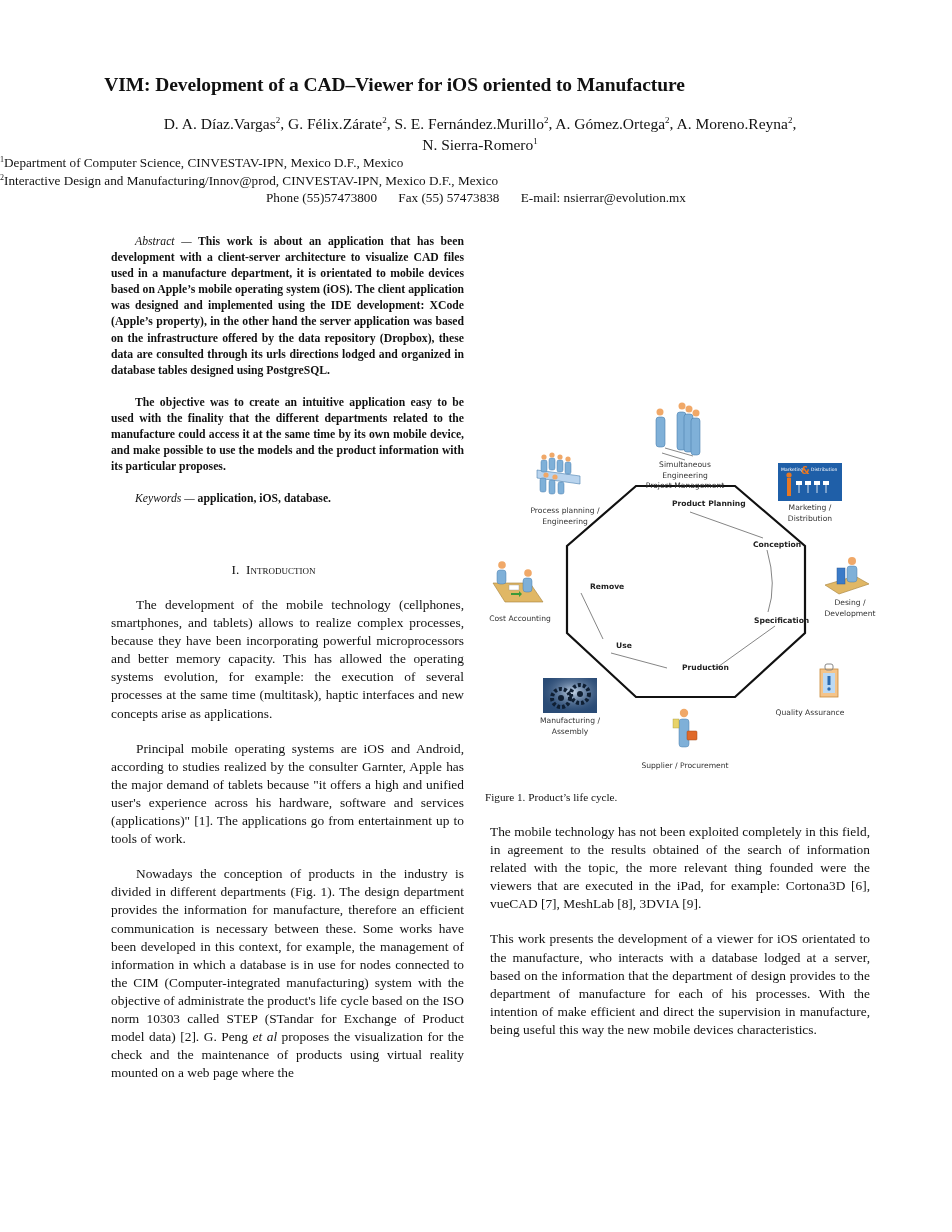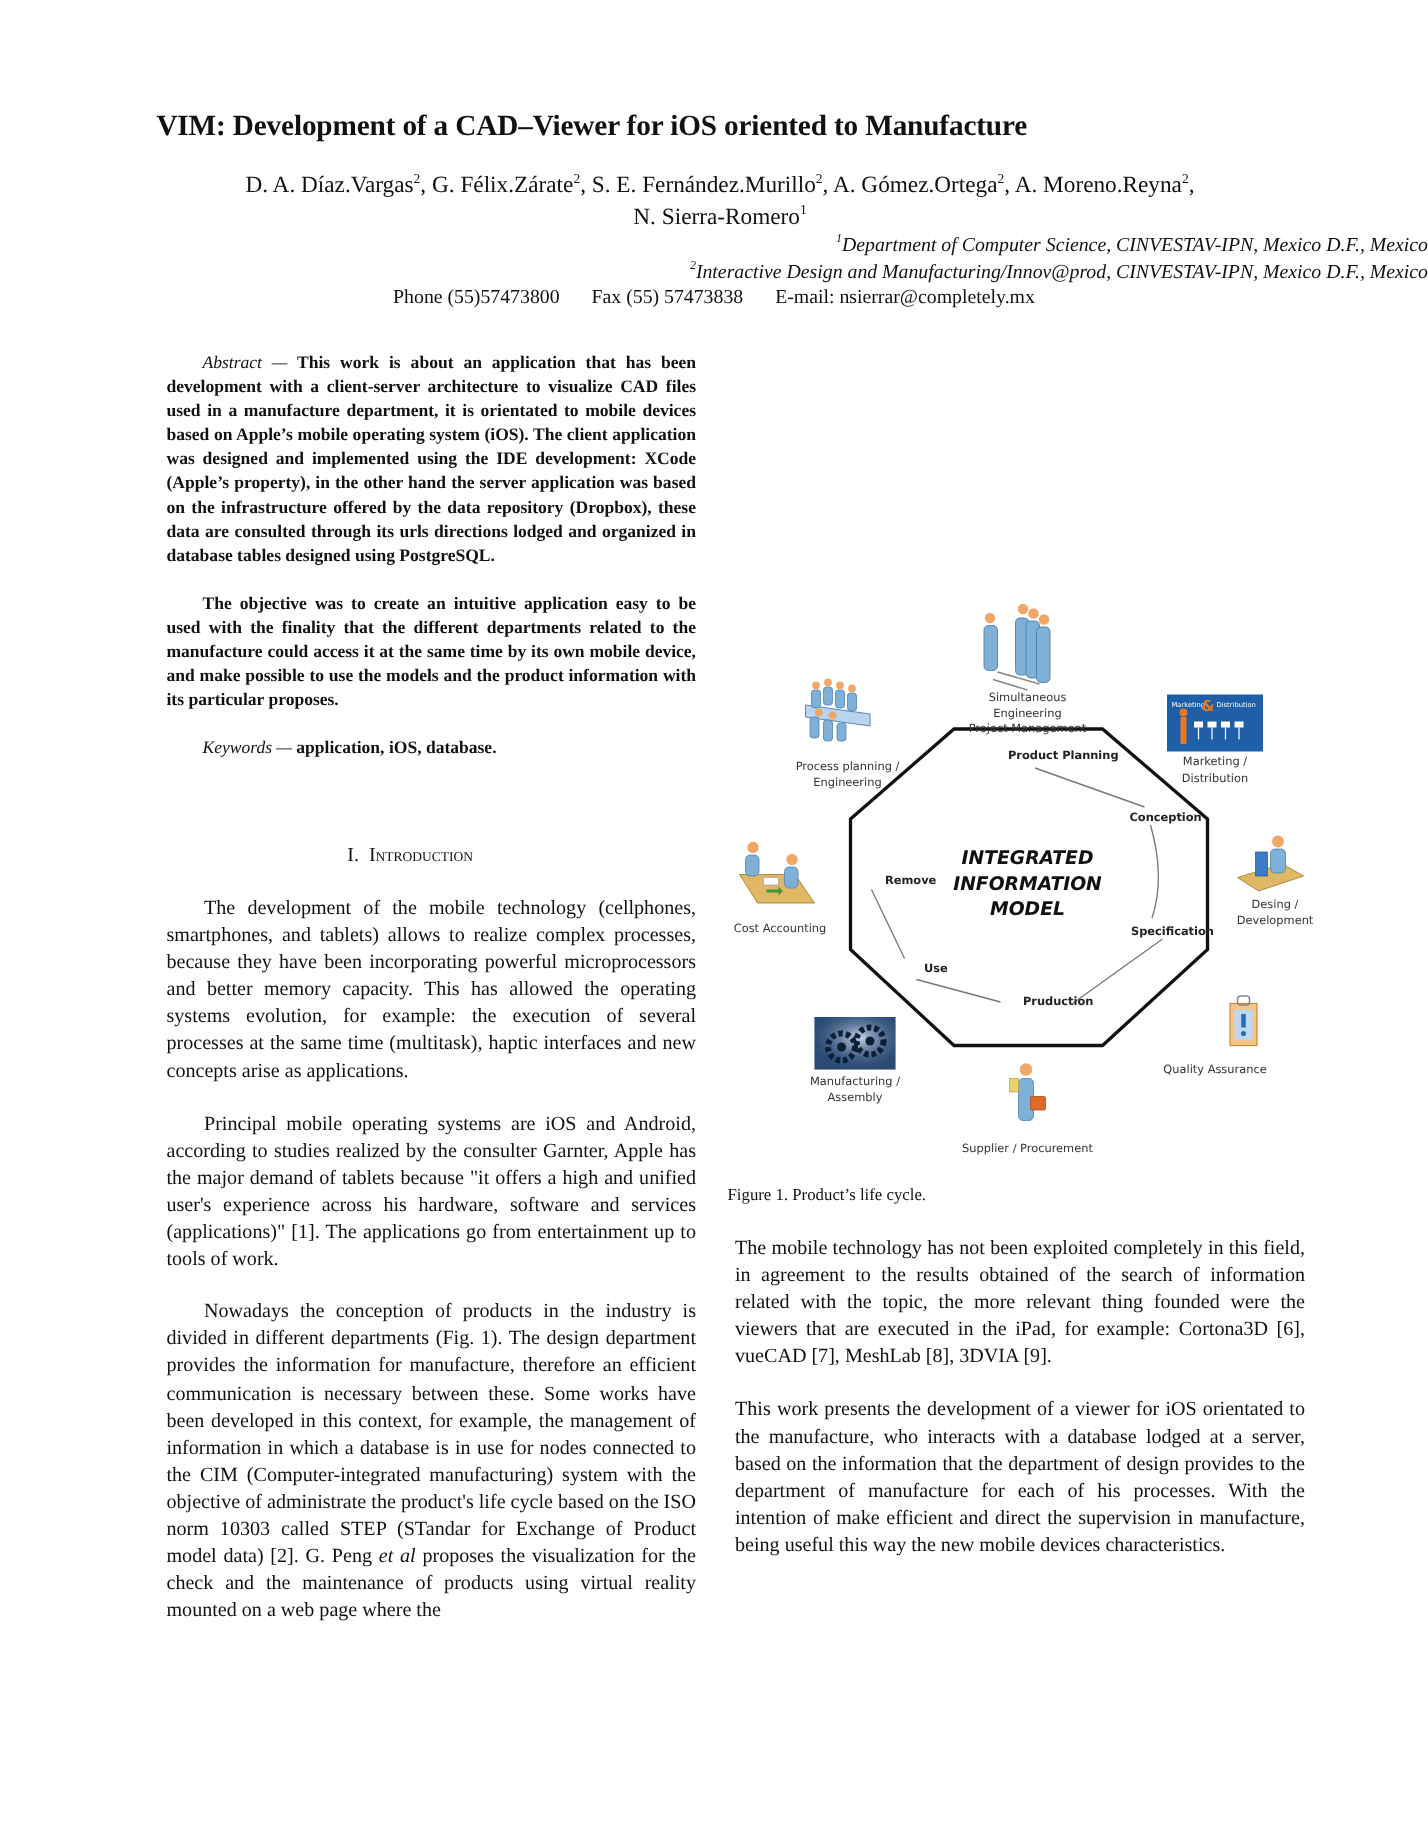"1Department of Computer Science," .affil { font-style: italic -> none; text-align: right -> left }
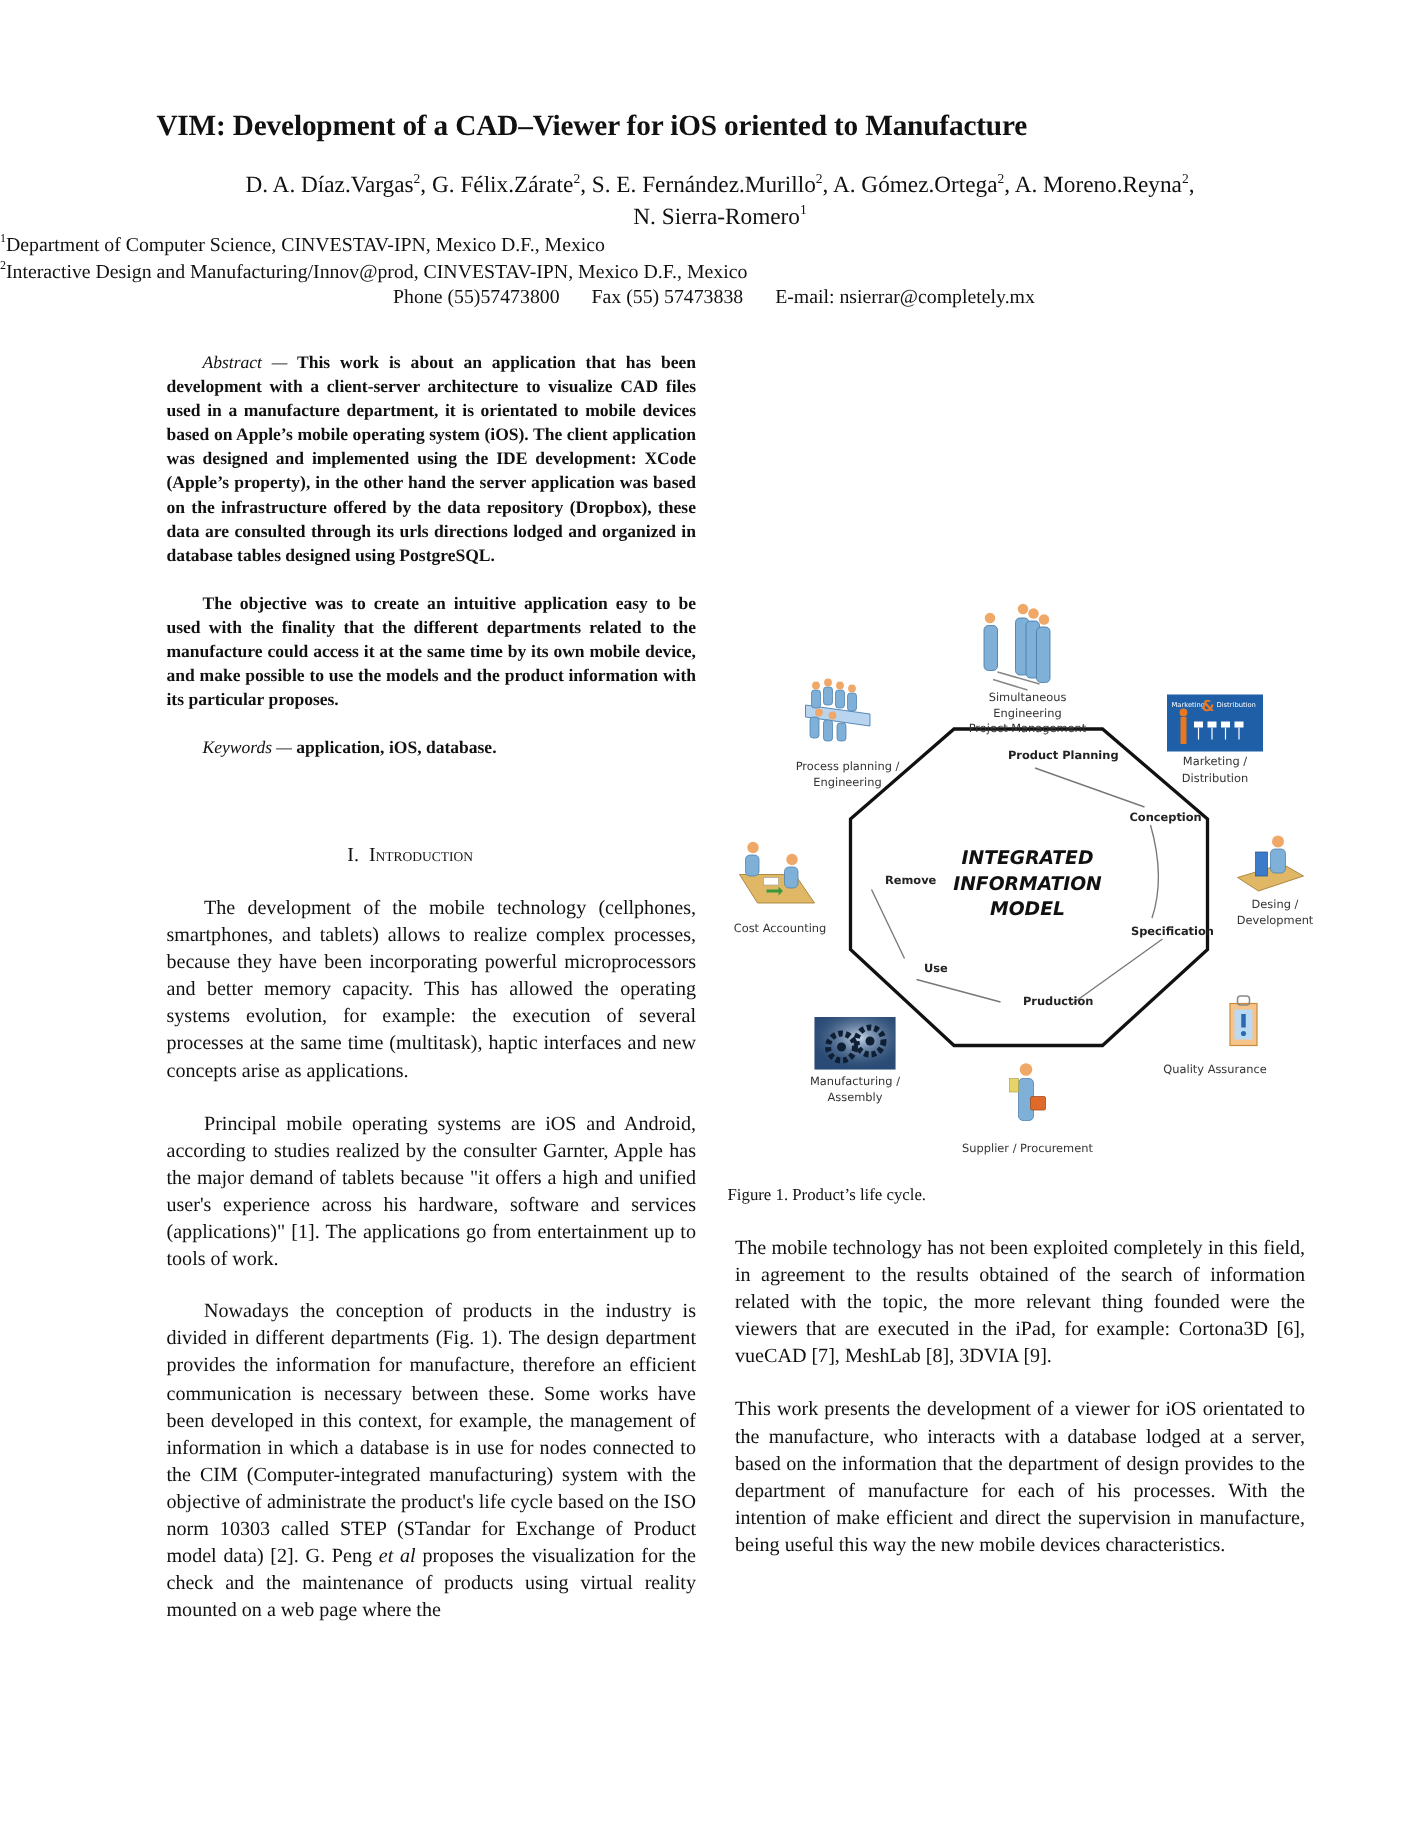"E-mail: nsierrar@completely.mx" span { text: nsierrar@completely.mx -> nsierrar@evolution.mx }
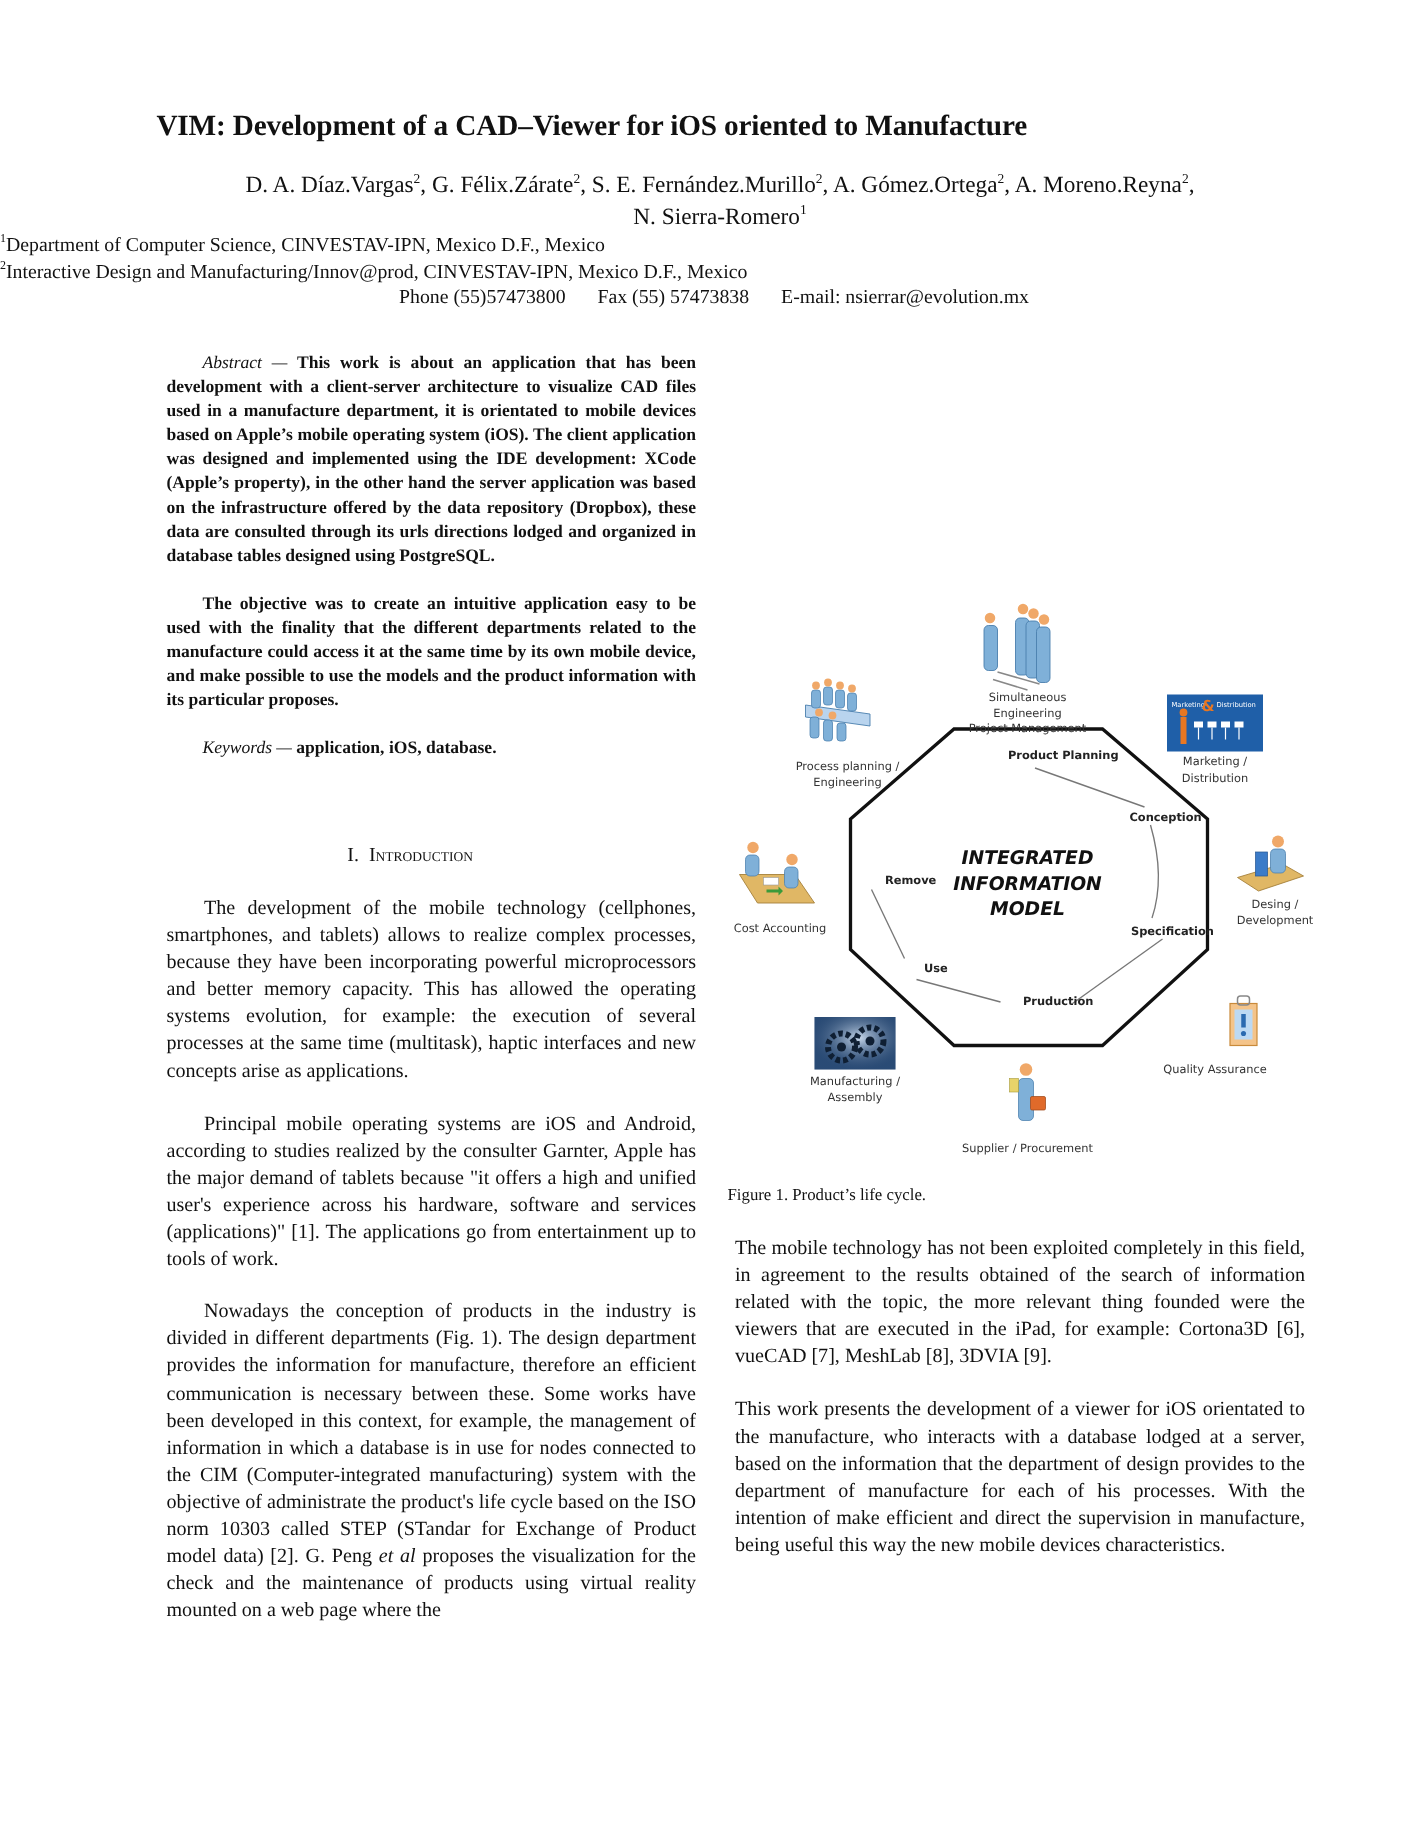"INTEGRATED" div.center-label { html: <div> <div>INTEGRATED</div> <div>INFORMATION</div> <div>MODEL</div> </div> -> none }
